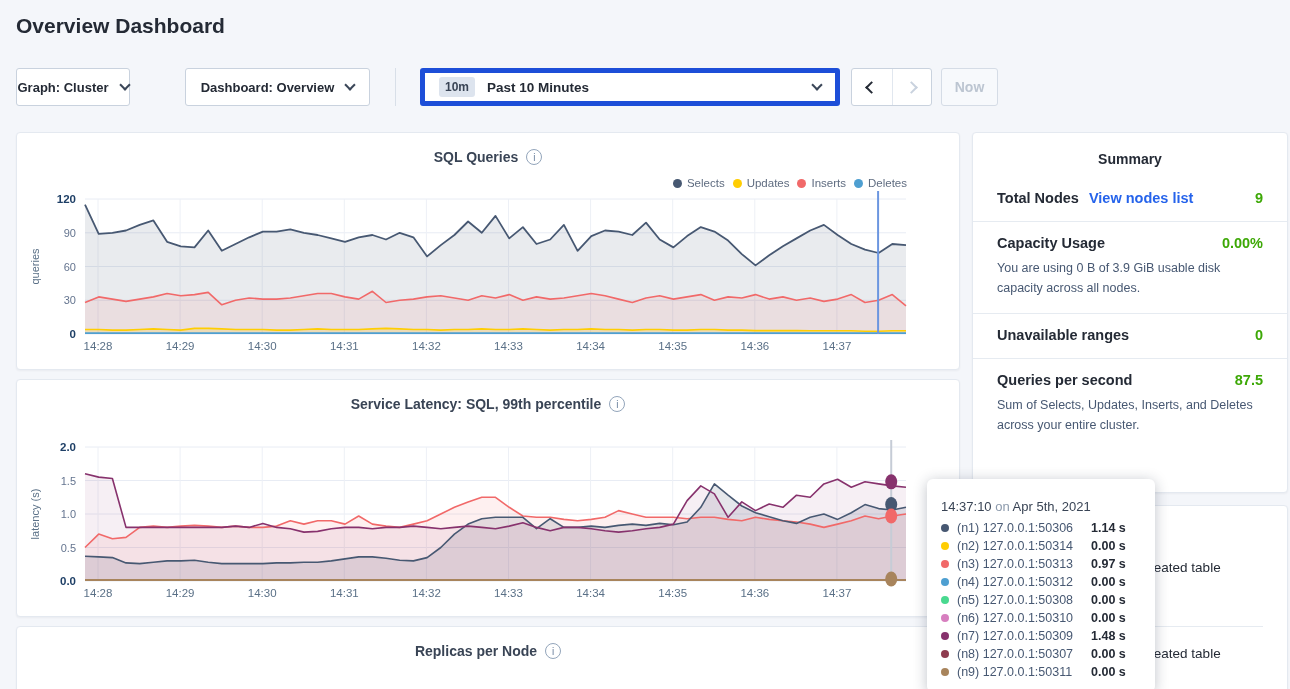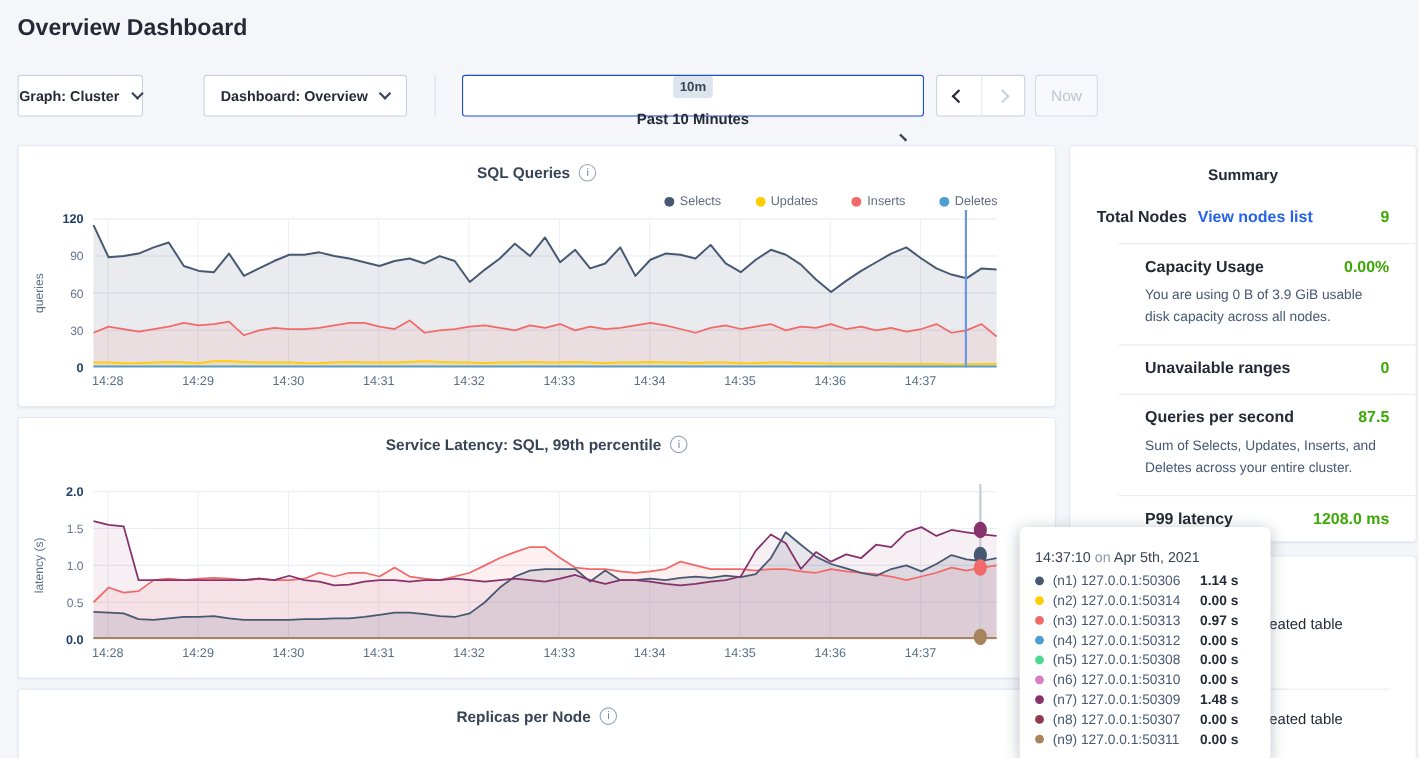"10m" .time-select { border: 1px solid #1d4ed8 -> 5px solid #1d4ed8; flex-direction: column -> none }
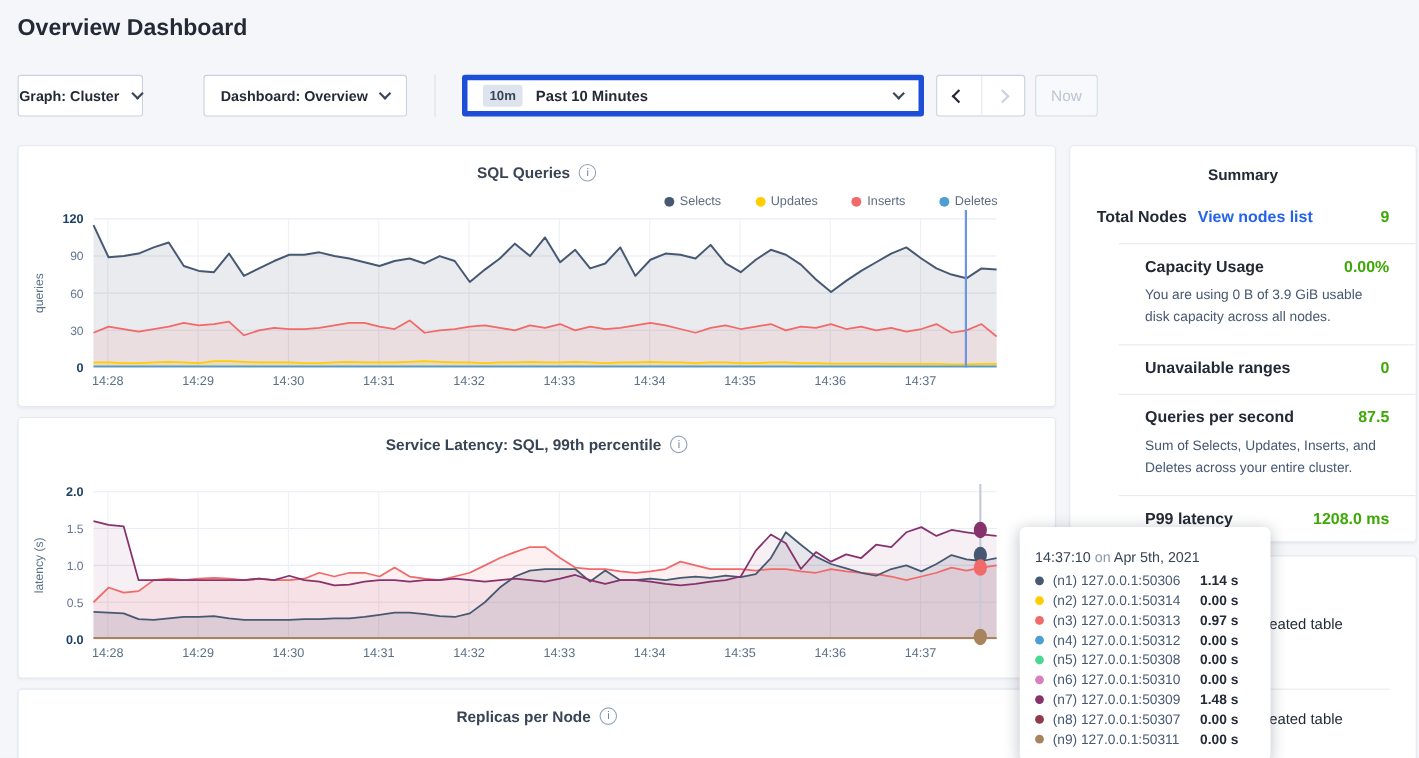"Now" .now-btn { font-weight: 400 -> 700 }
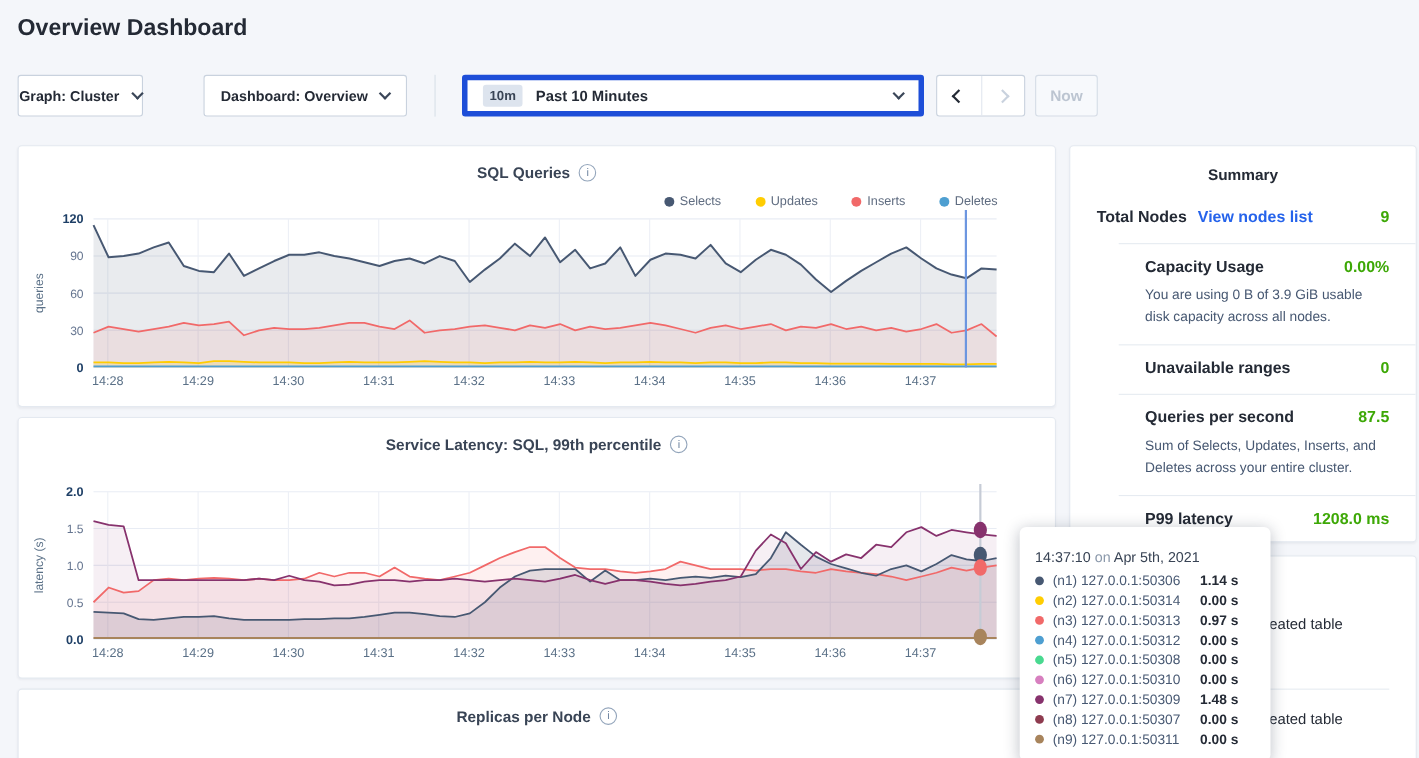"Selects" .legend { gap: 31px -> 8px }
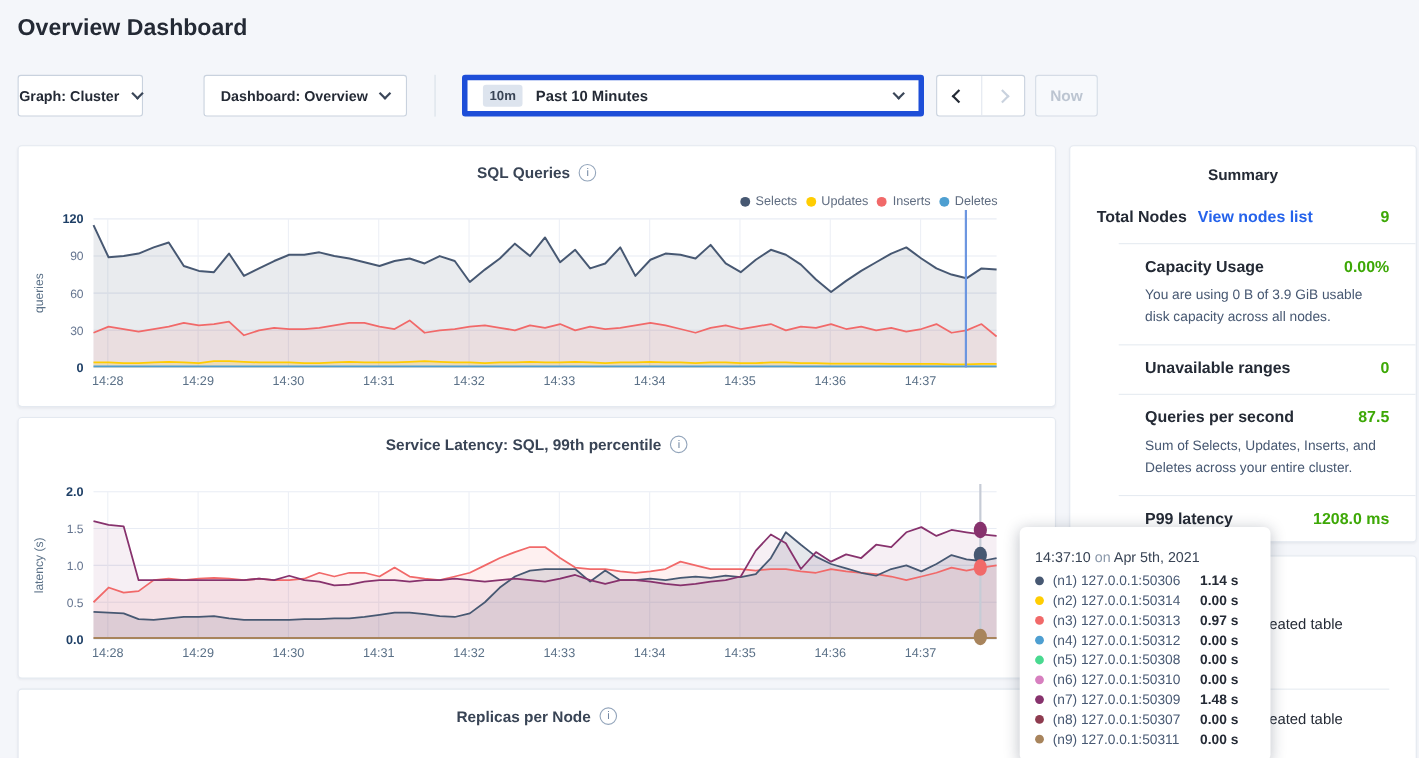"Capacity Usage" .sum-row + .sum-row { margin-left: 44px -> none }
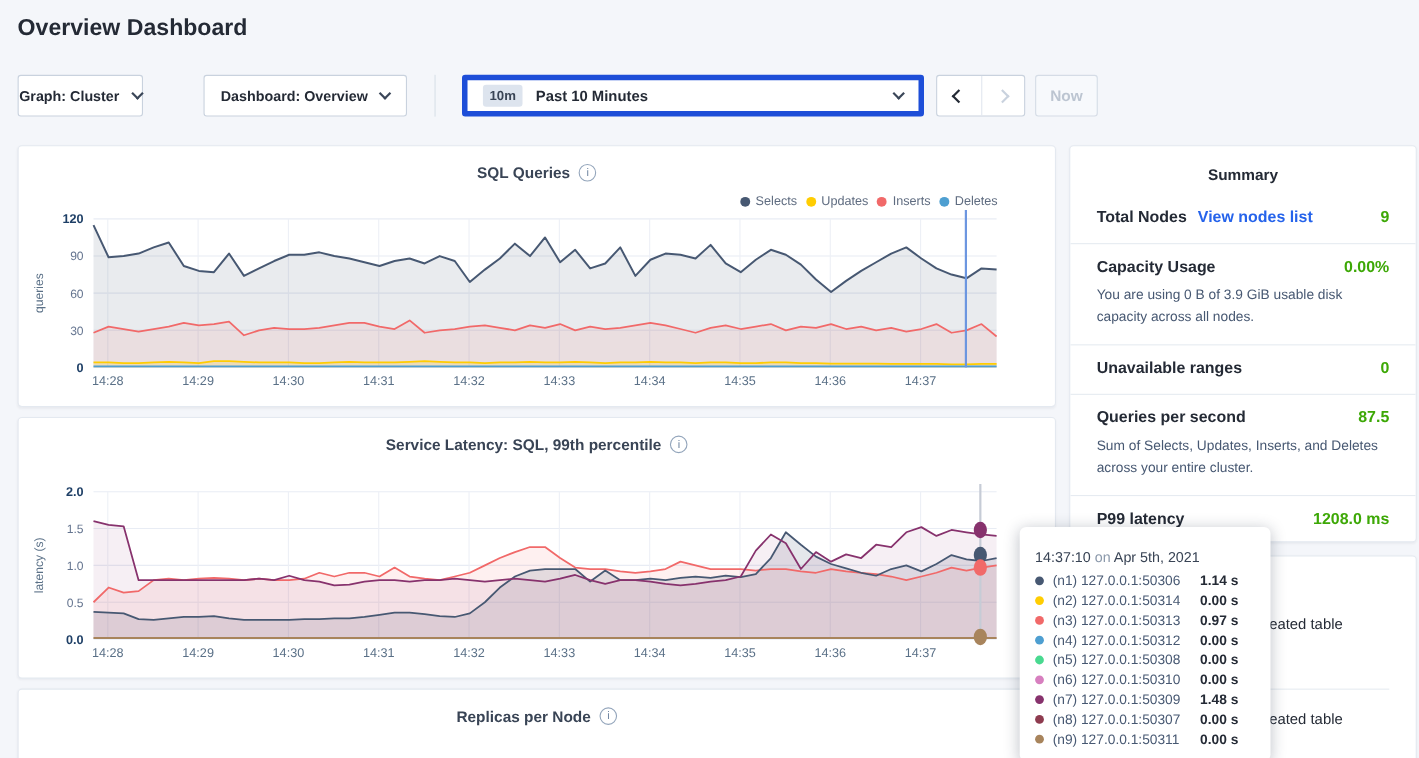"P99 latency" div.sum-row { html: <div> <div> <span>P99 latency</span> <span>1208.0 ms</span> </div> </div> -> none }
